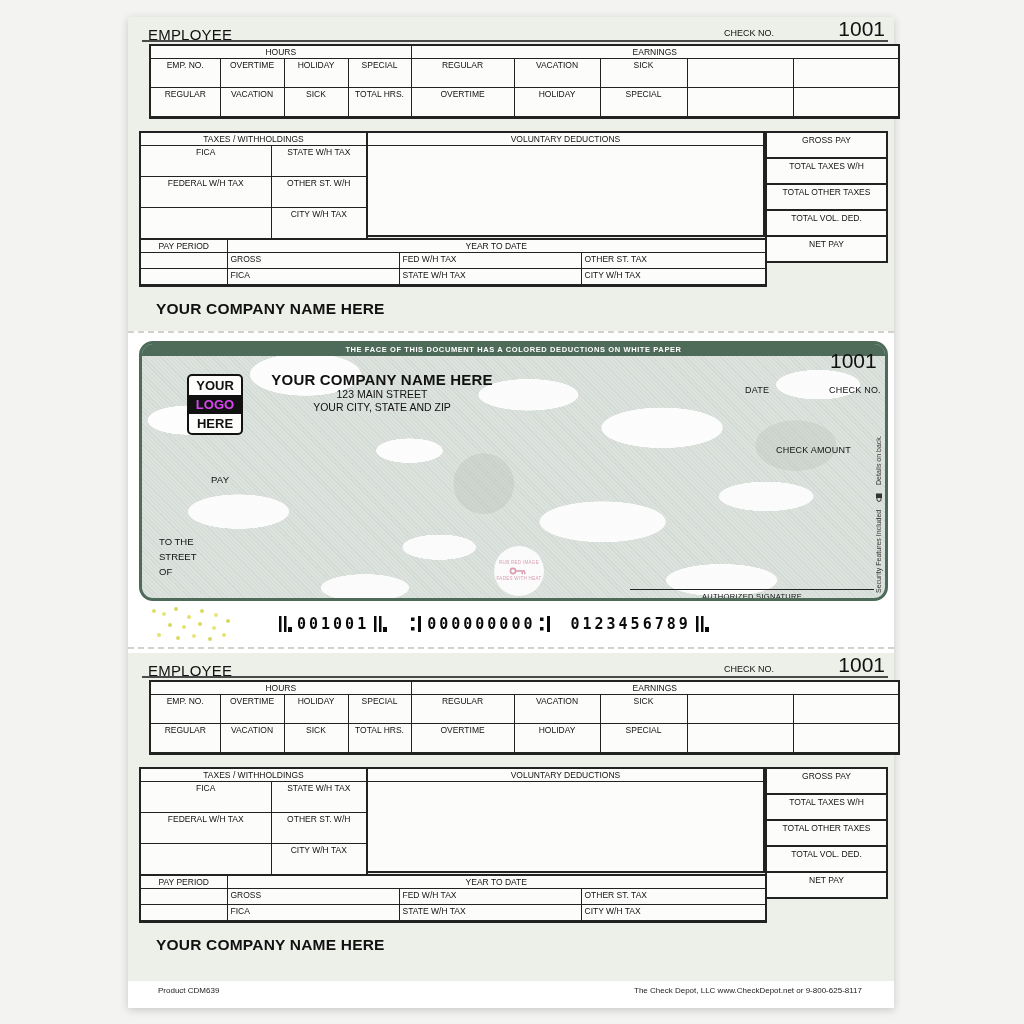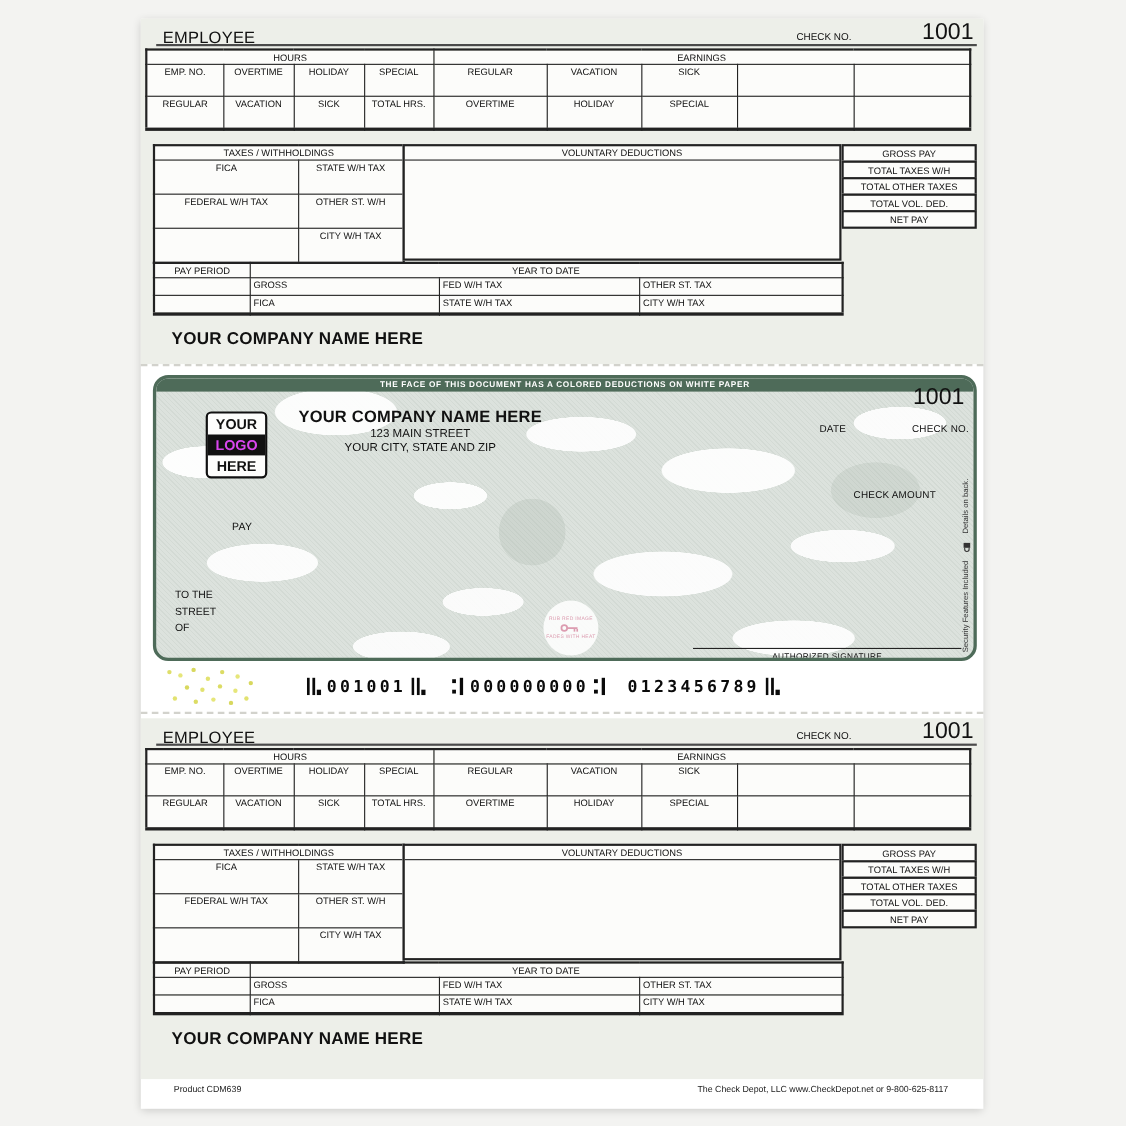"HOURS" .grid { left: 4px -> 21px }
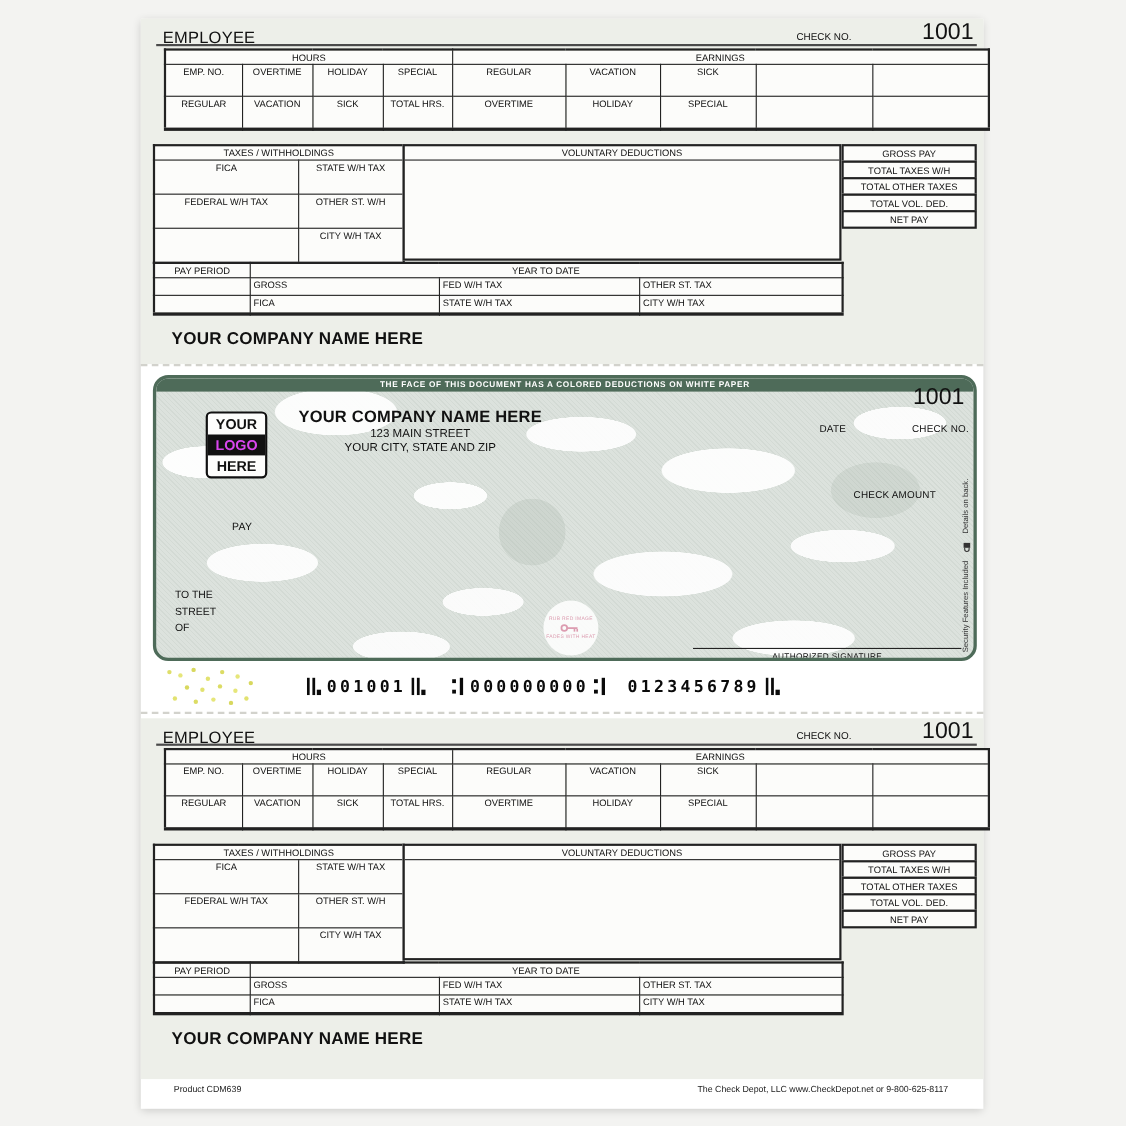"GROSS PAY" .sumbox { height: 17px -> 28px }
